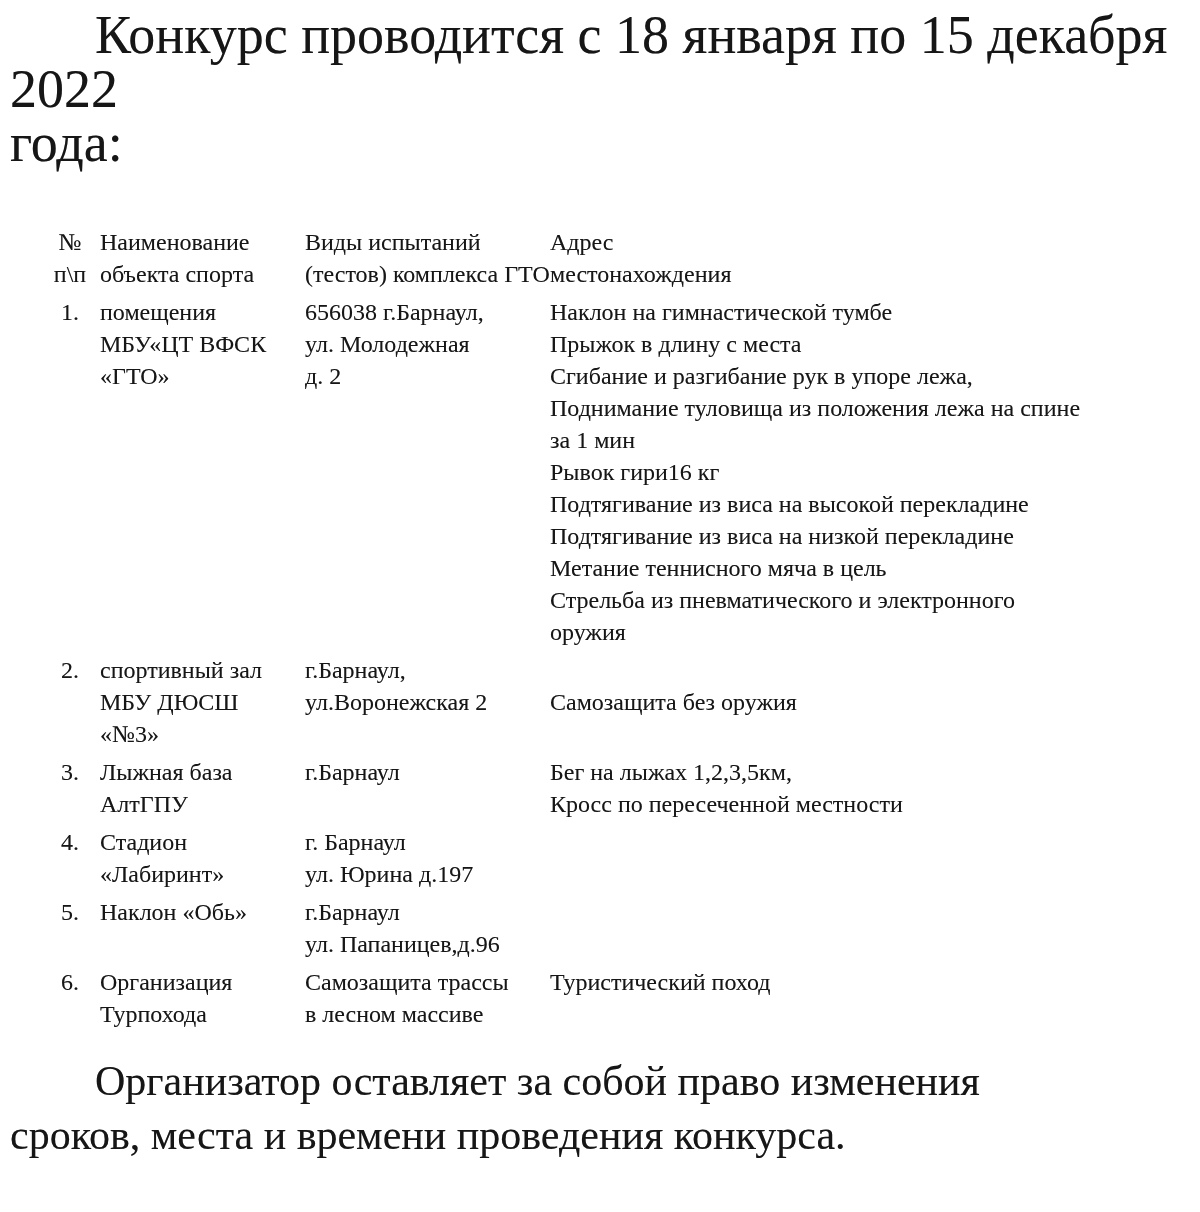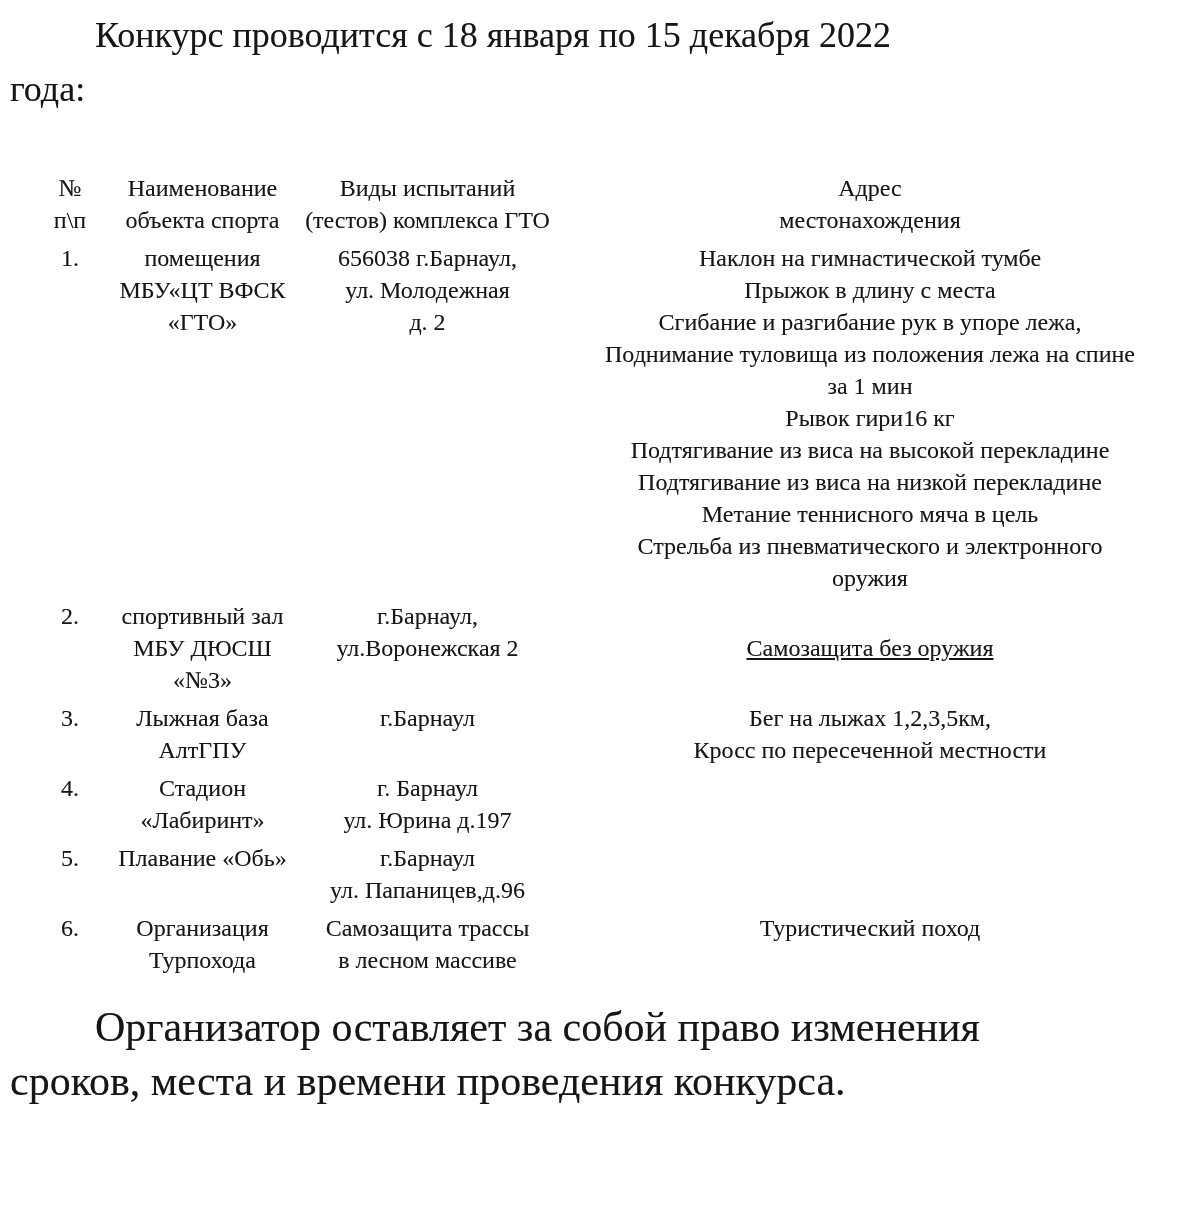"Конкурс проводится с 18 января" .heading { font-size: 36px -> 54px }
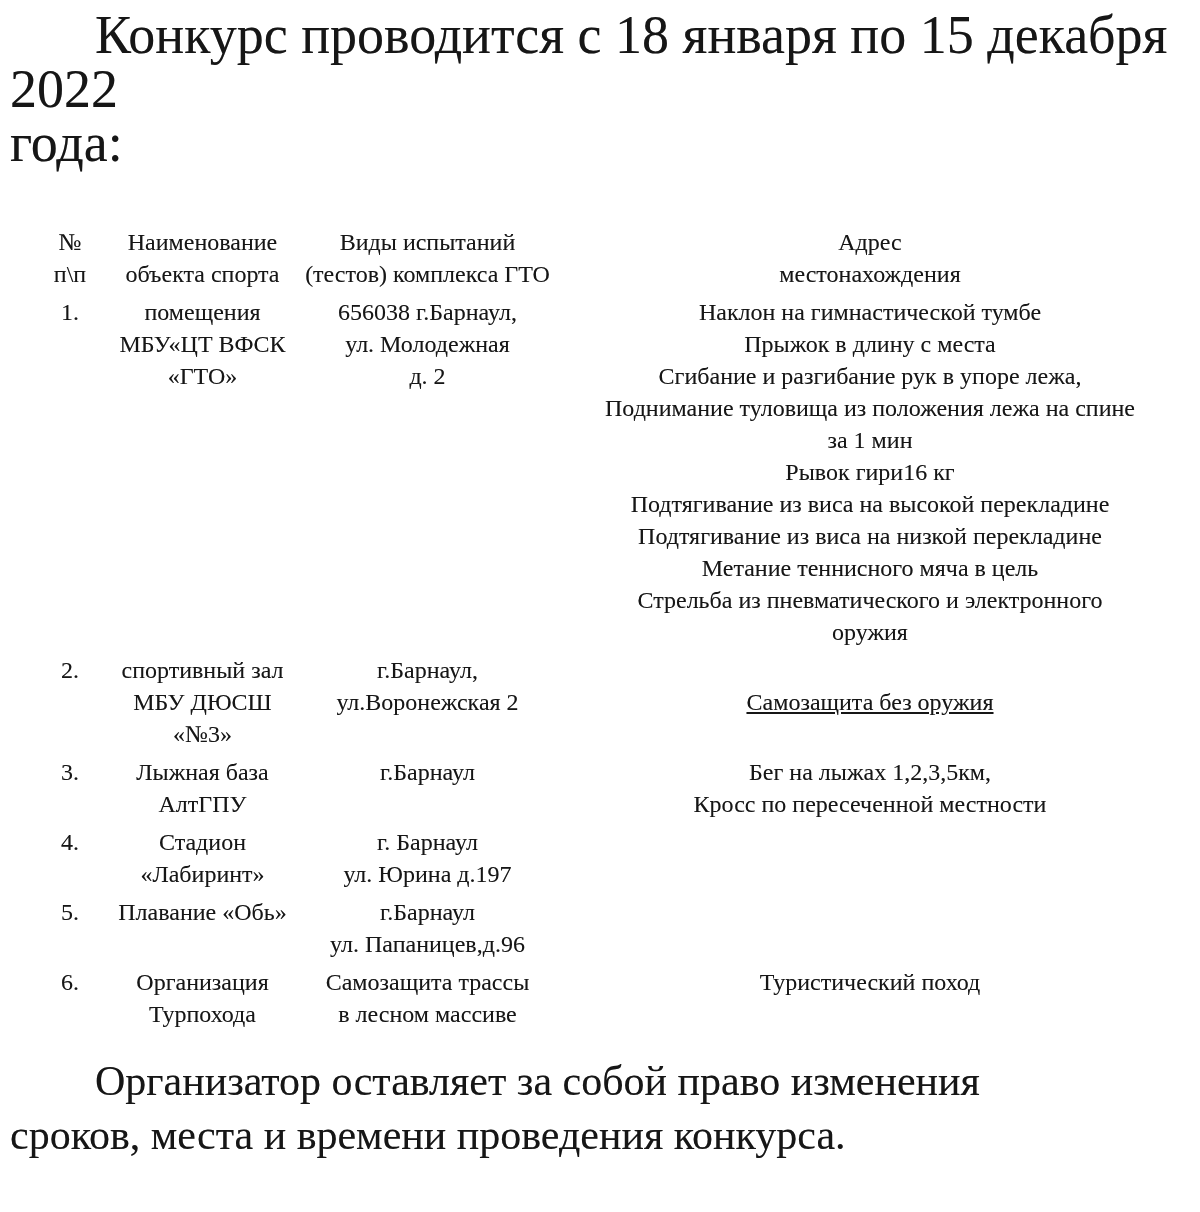"Наименование" .cell { text-align: center -> none }
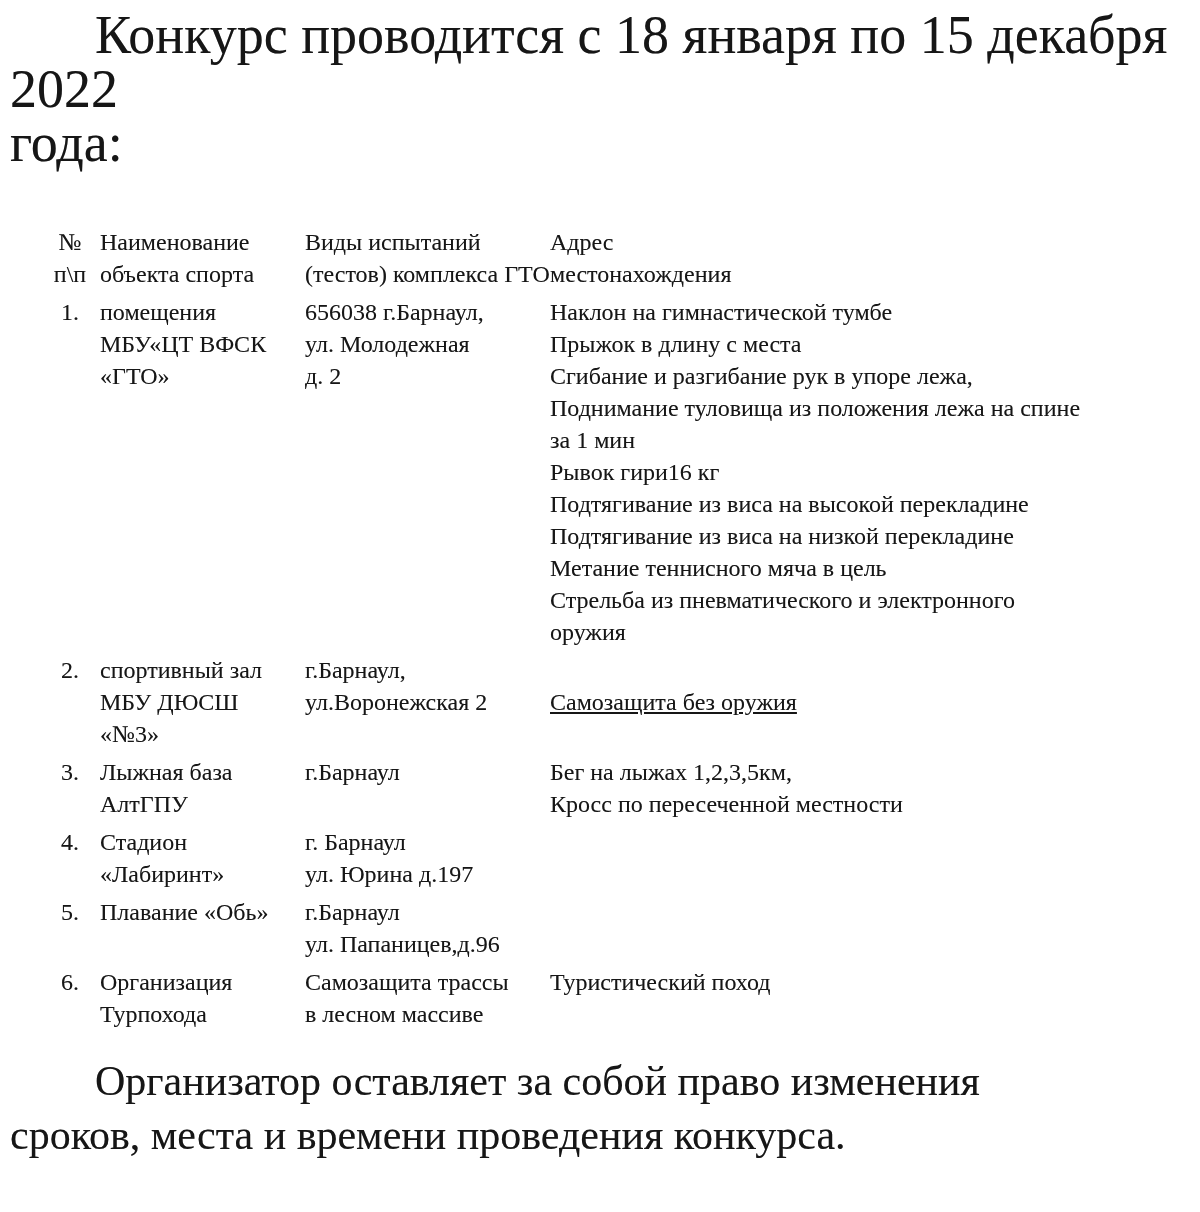"Самозащита без оружия" .cell.pad-1line { text-decoration: underline -> none }
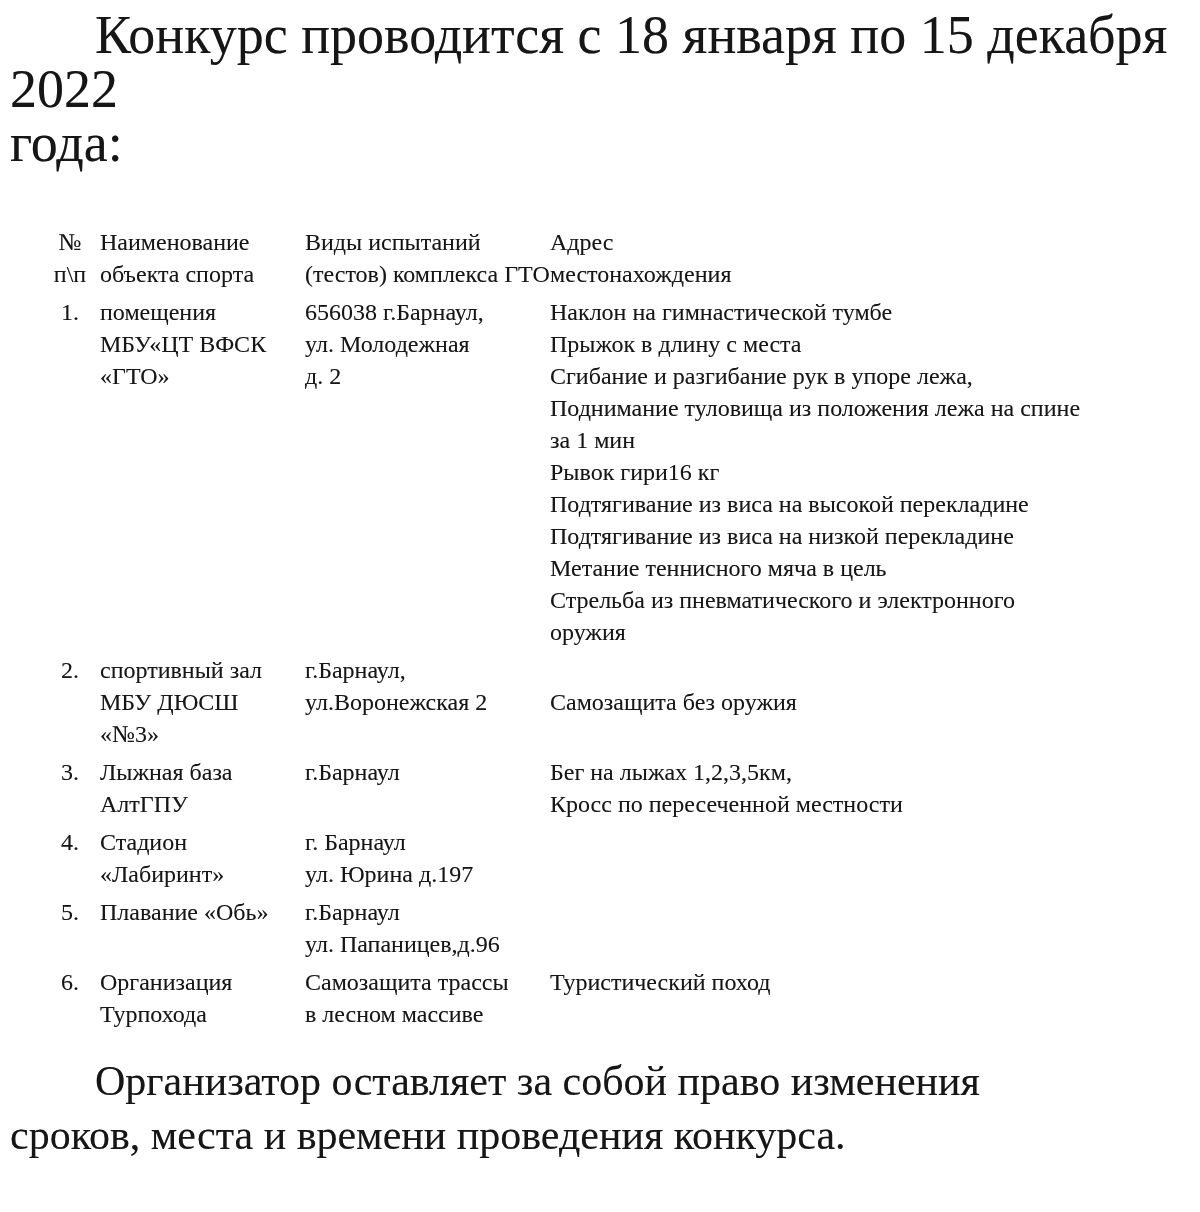"Плавание «Обь»" div.cell { text: Плавание -> Наклон }
